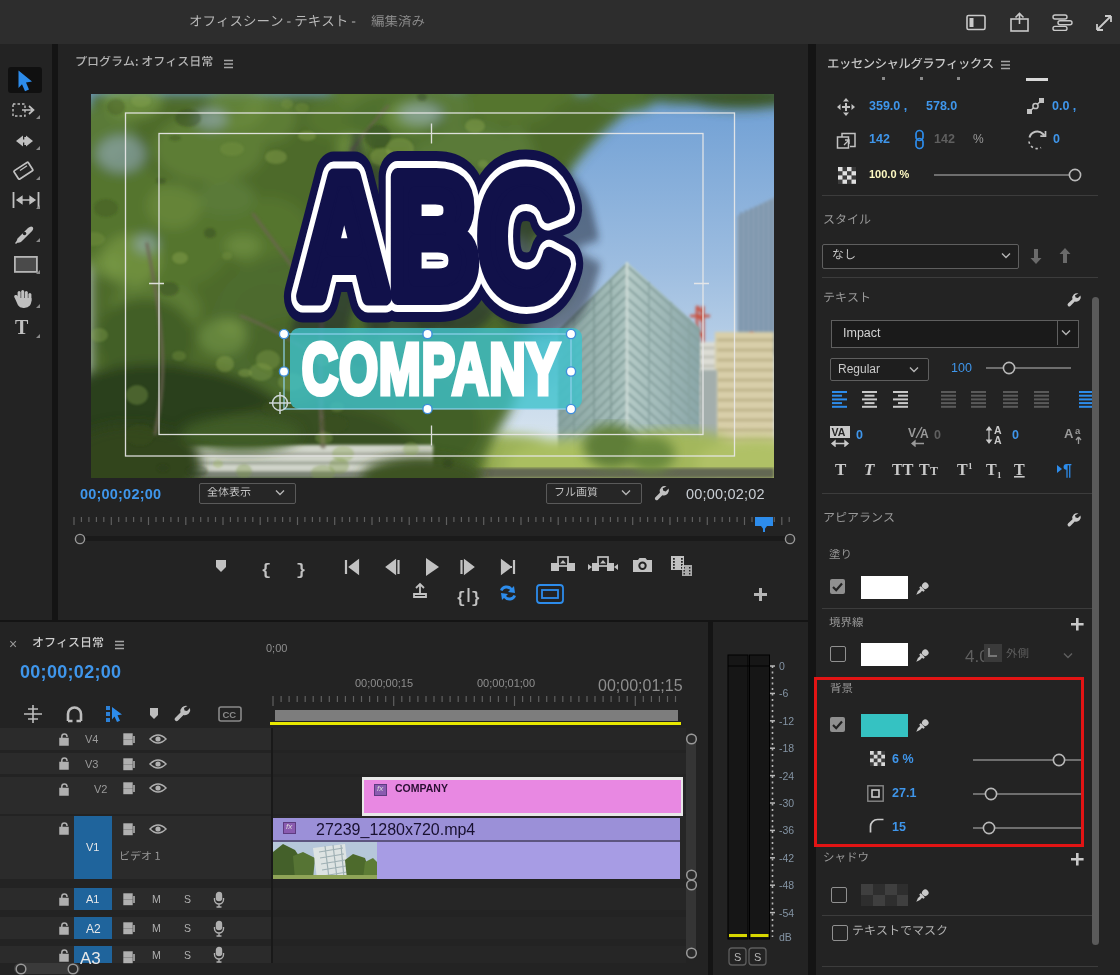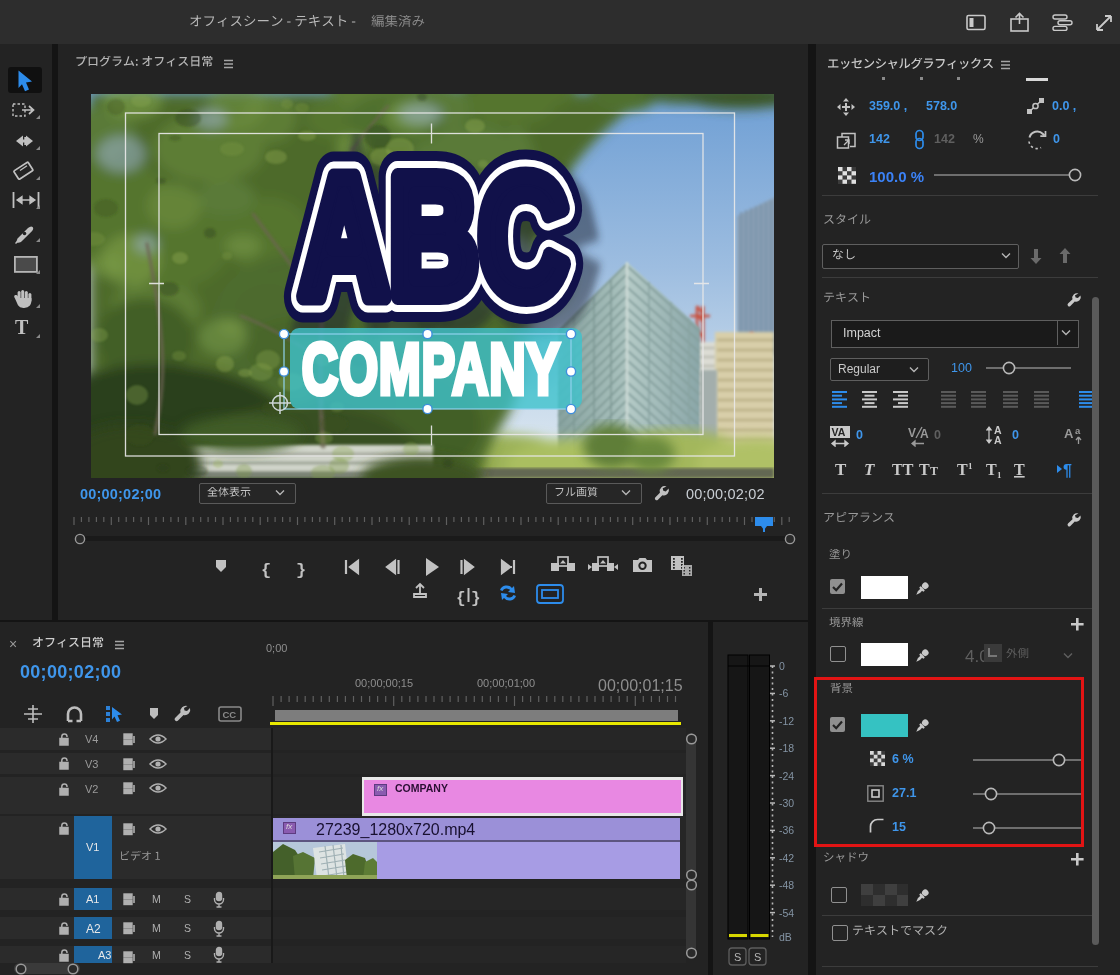"100.0 %" div.abs { color: #3b82f6 -> #fef9c3; font-size: 15px -> 11px }
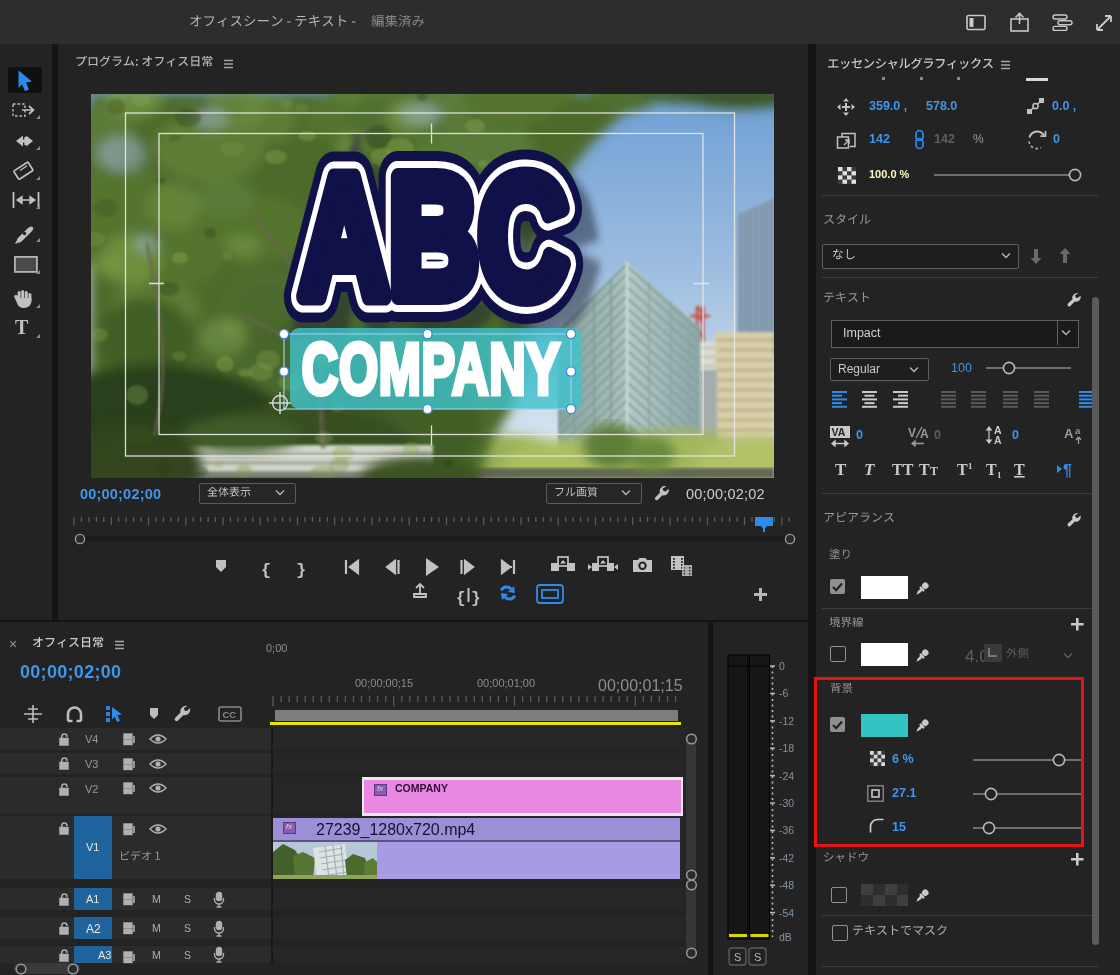"V2" div.abs { left: 85px -> 94px }
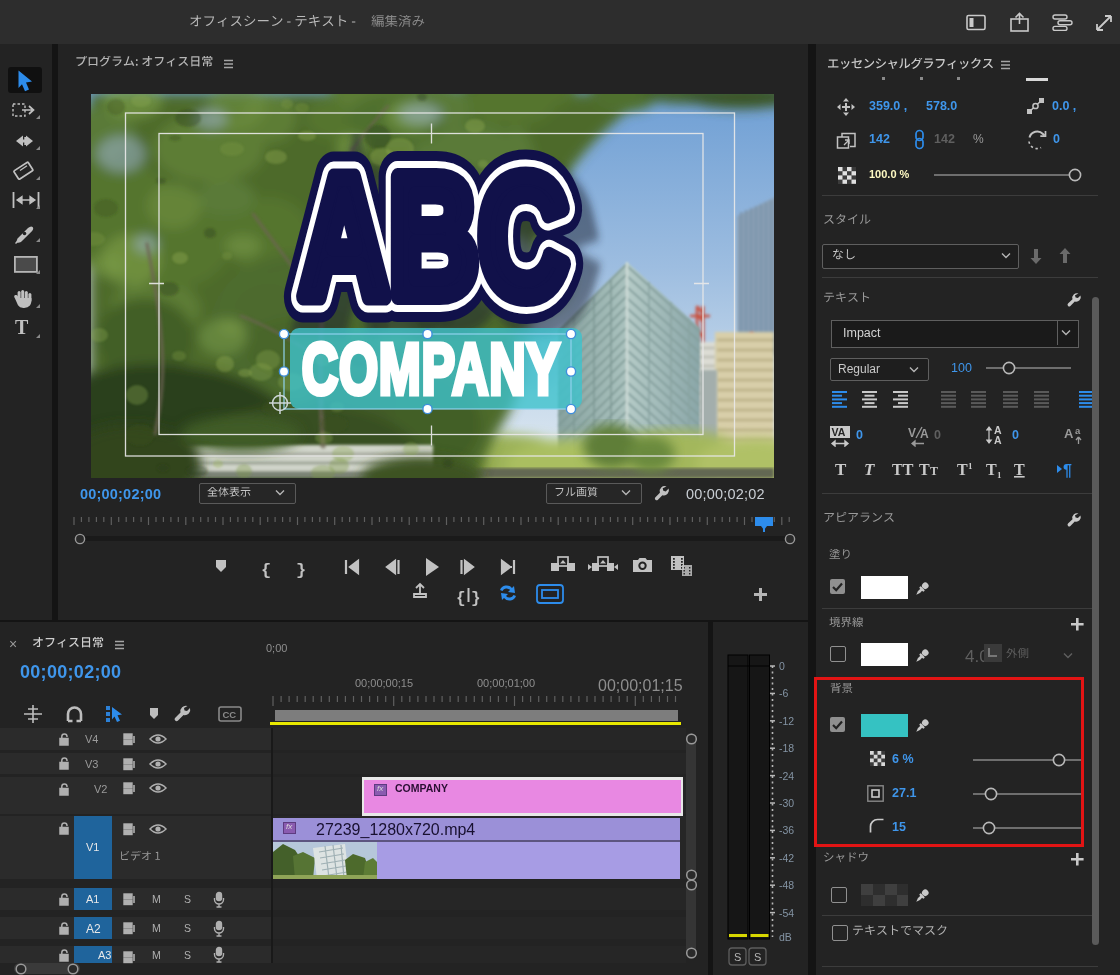"A3" div.abs { font-size: 11px -> 17px; left: 98px -> 80px }
